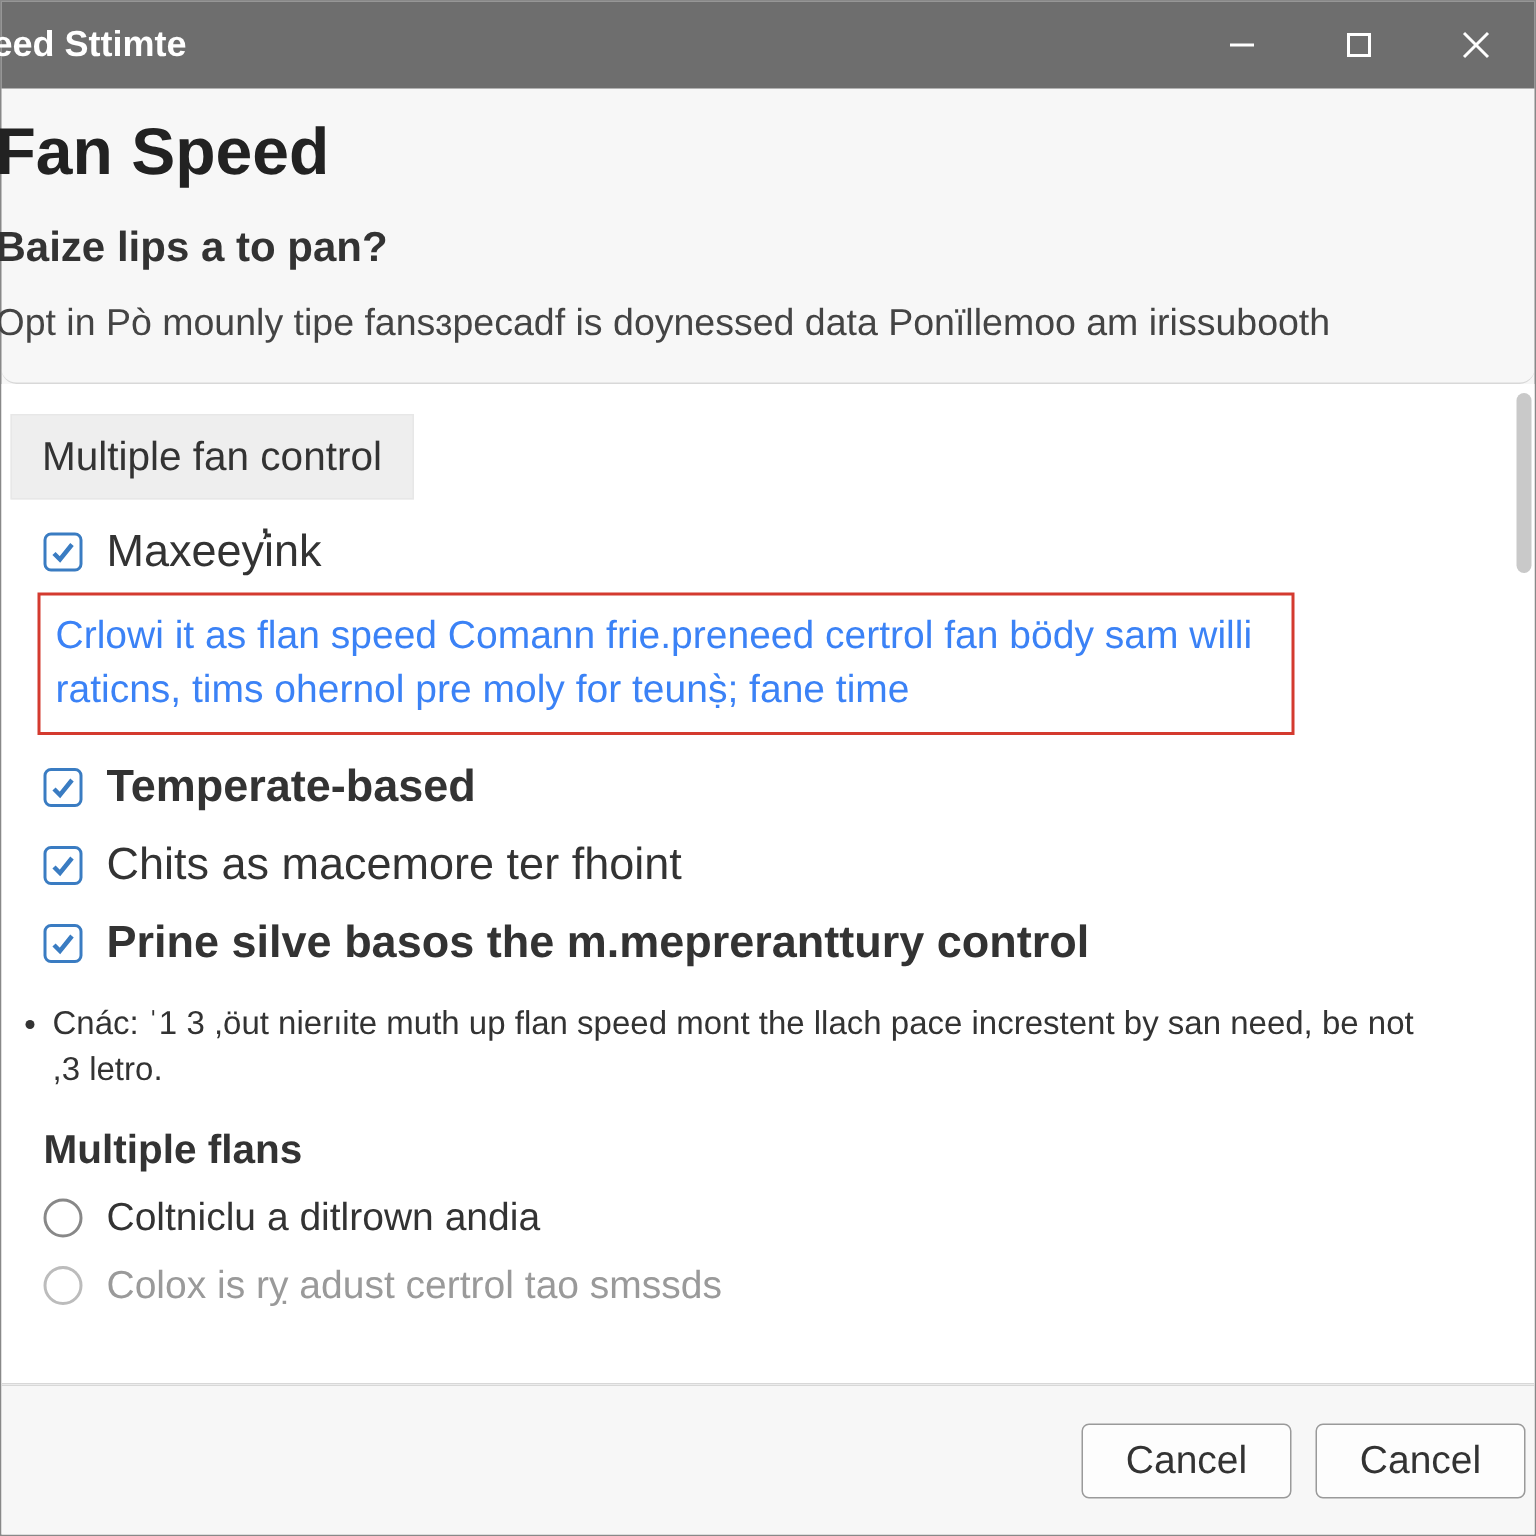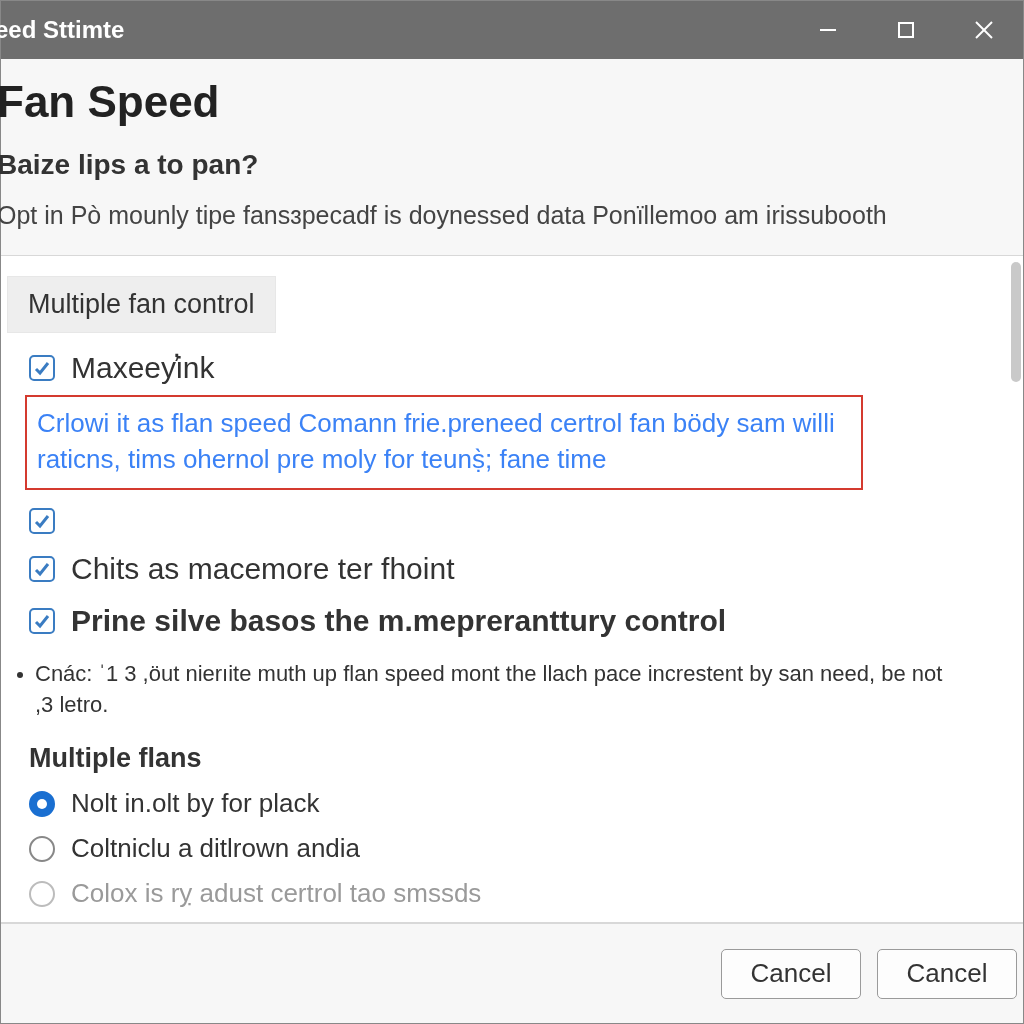"Fan Speed" .header-area { border-radius: none -> 10px }
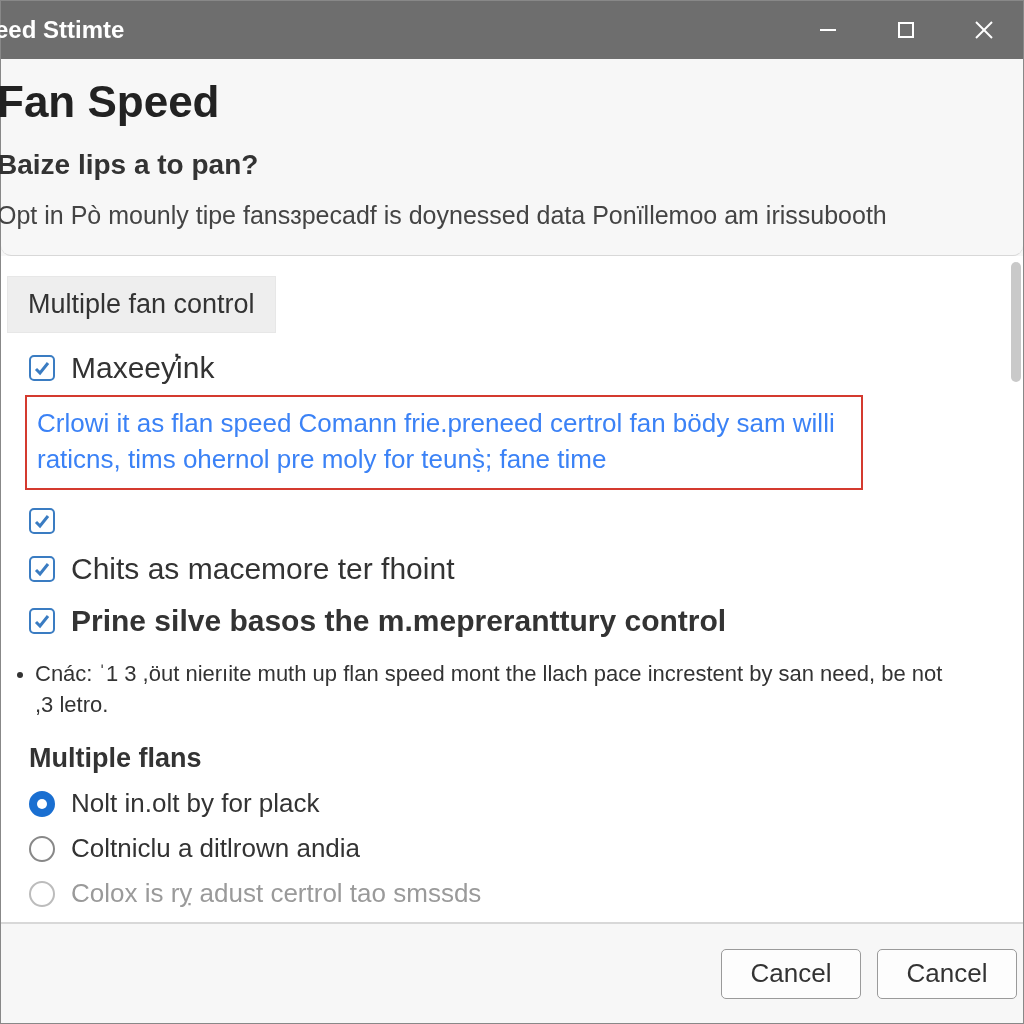"Temperate-based" span.option-label { html: none -> <span>Temperate-based</span> }
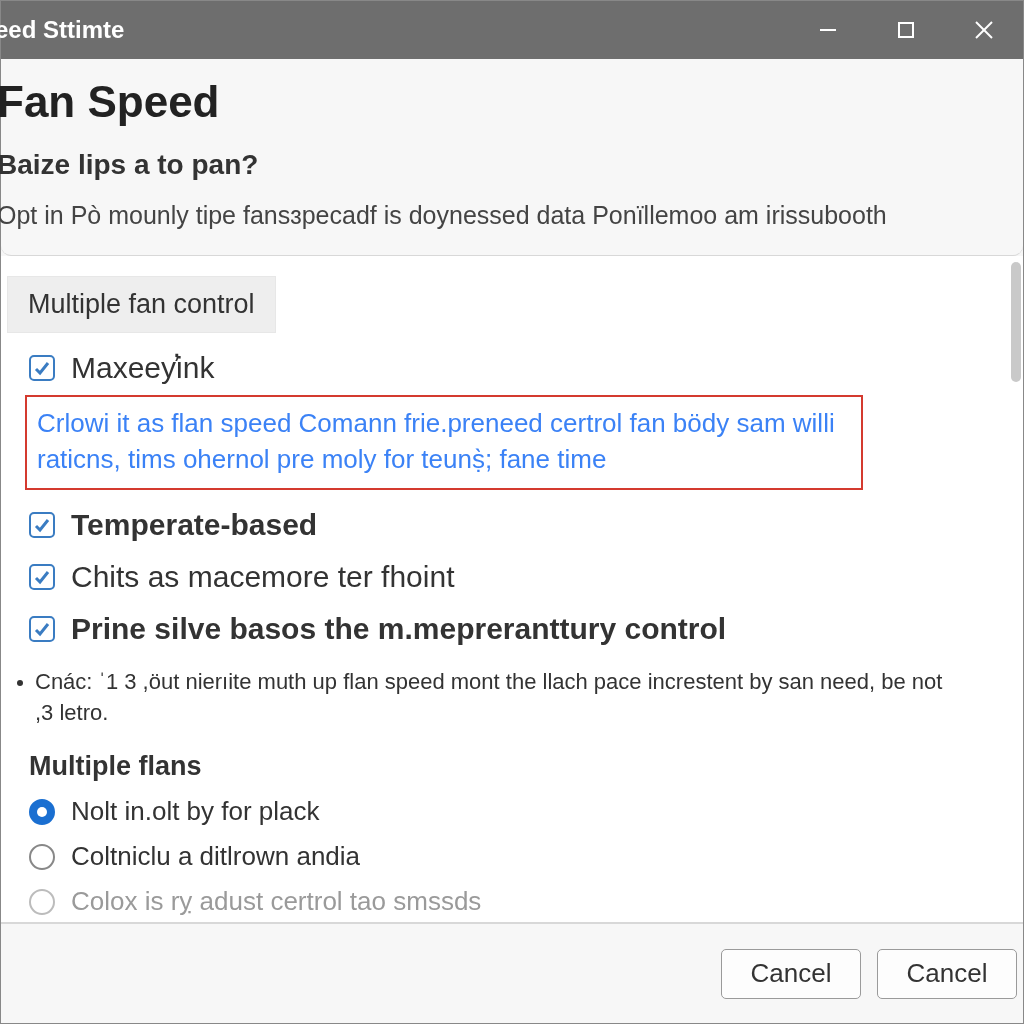"Nolt in.olt by for plack" div.radio-row { html: <div> <span></span> <span>Nolt in.olt by for plack</span> </div> -> none }
